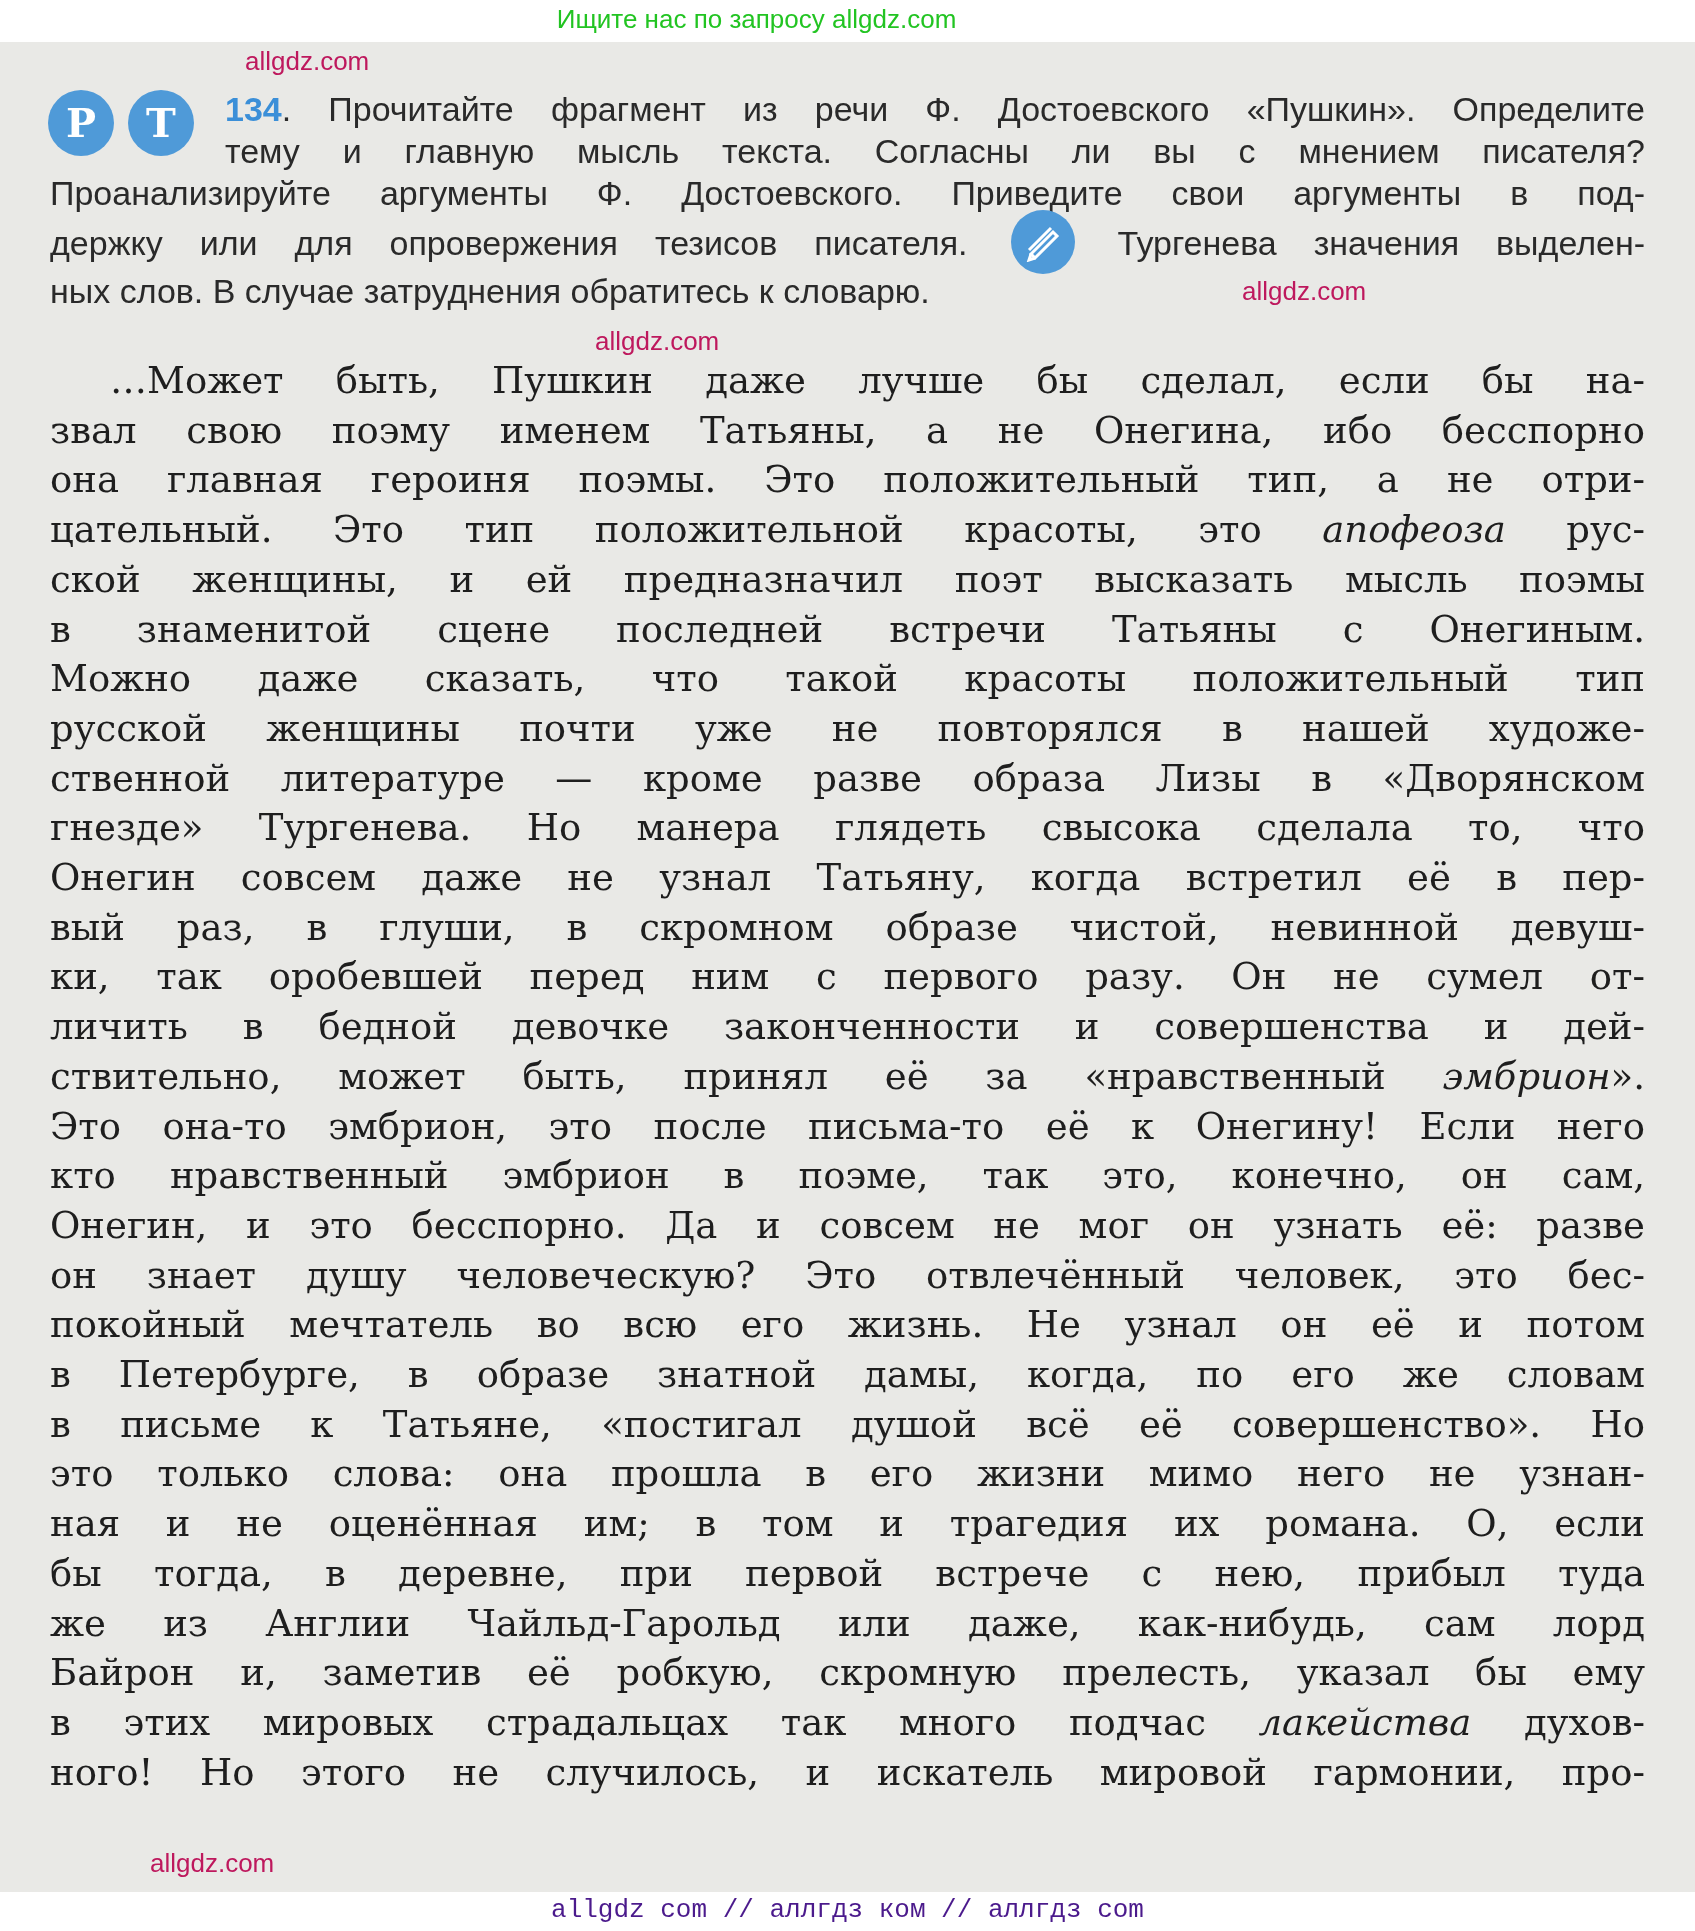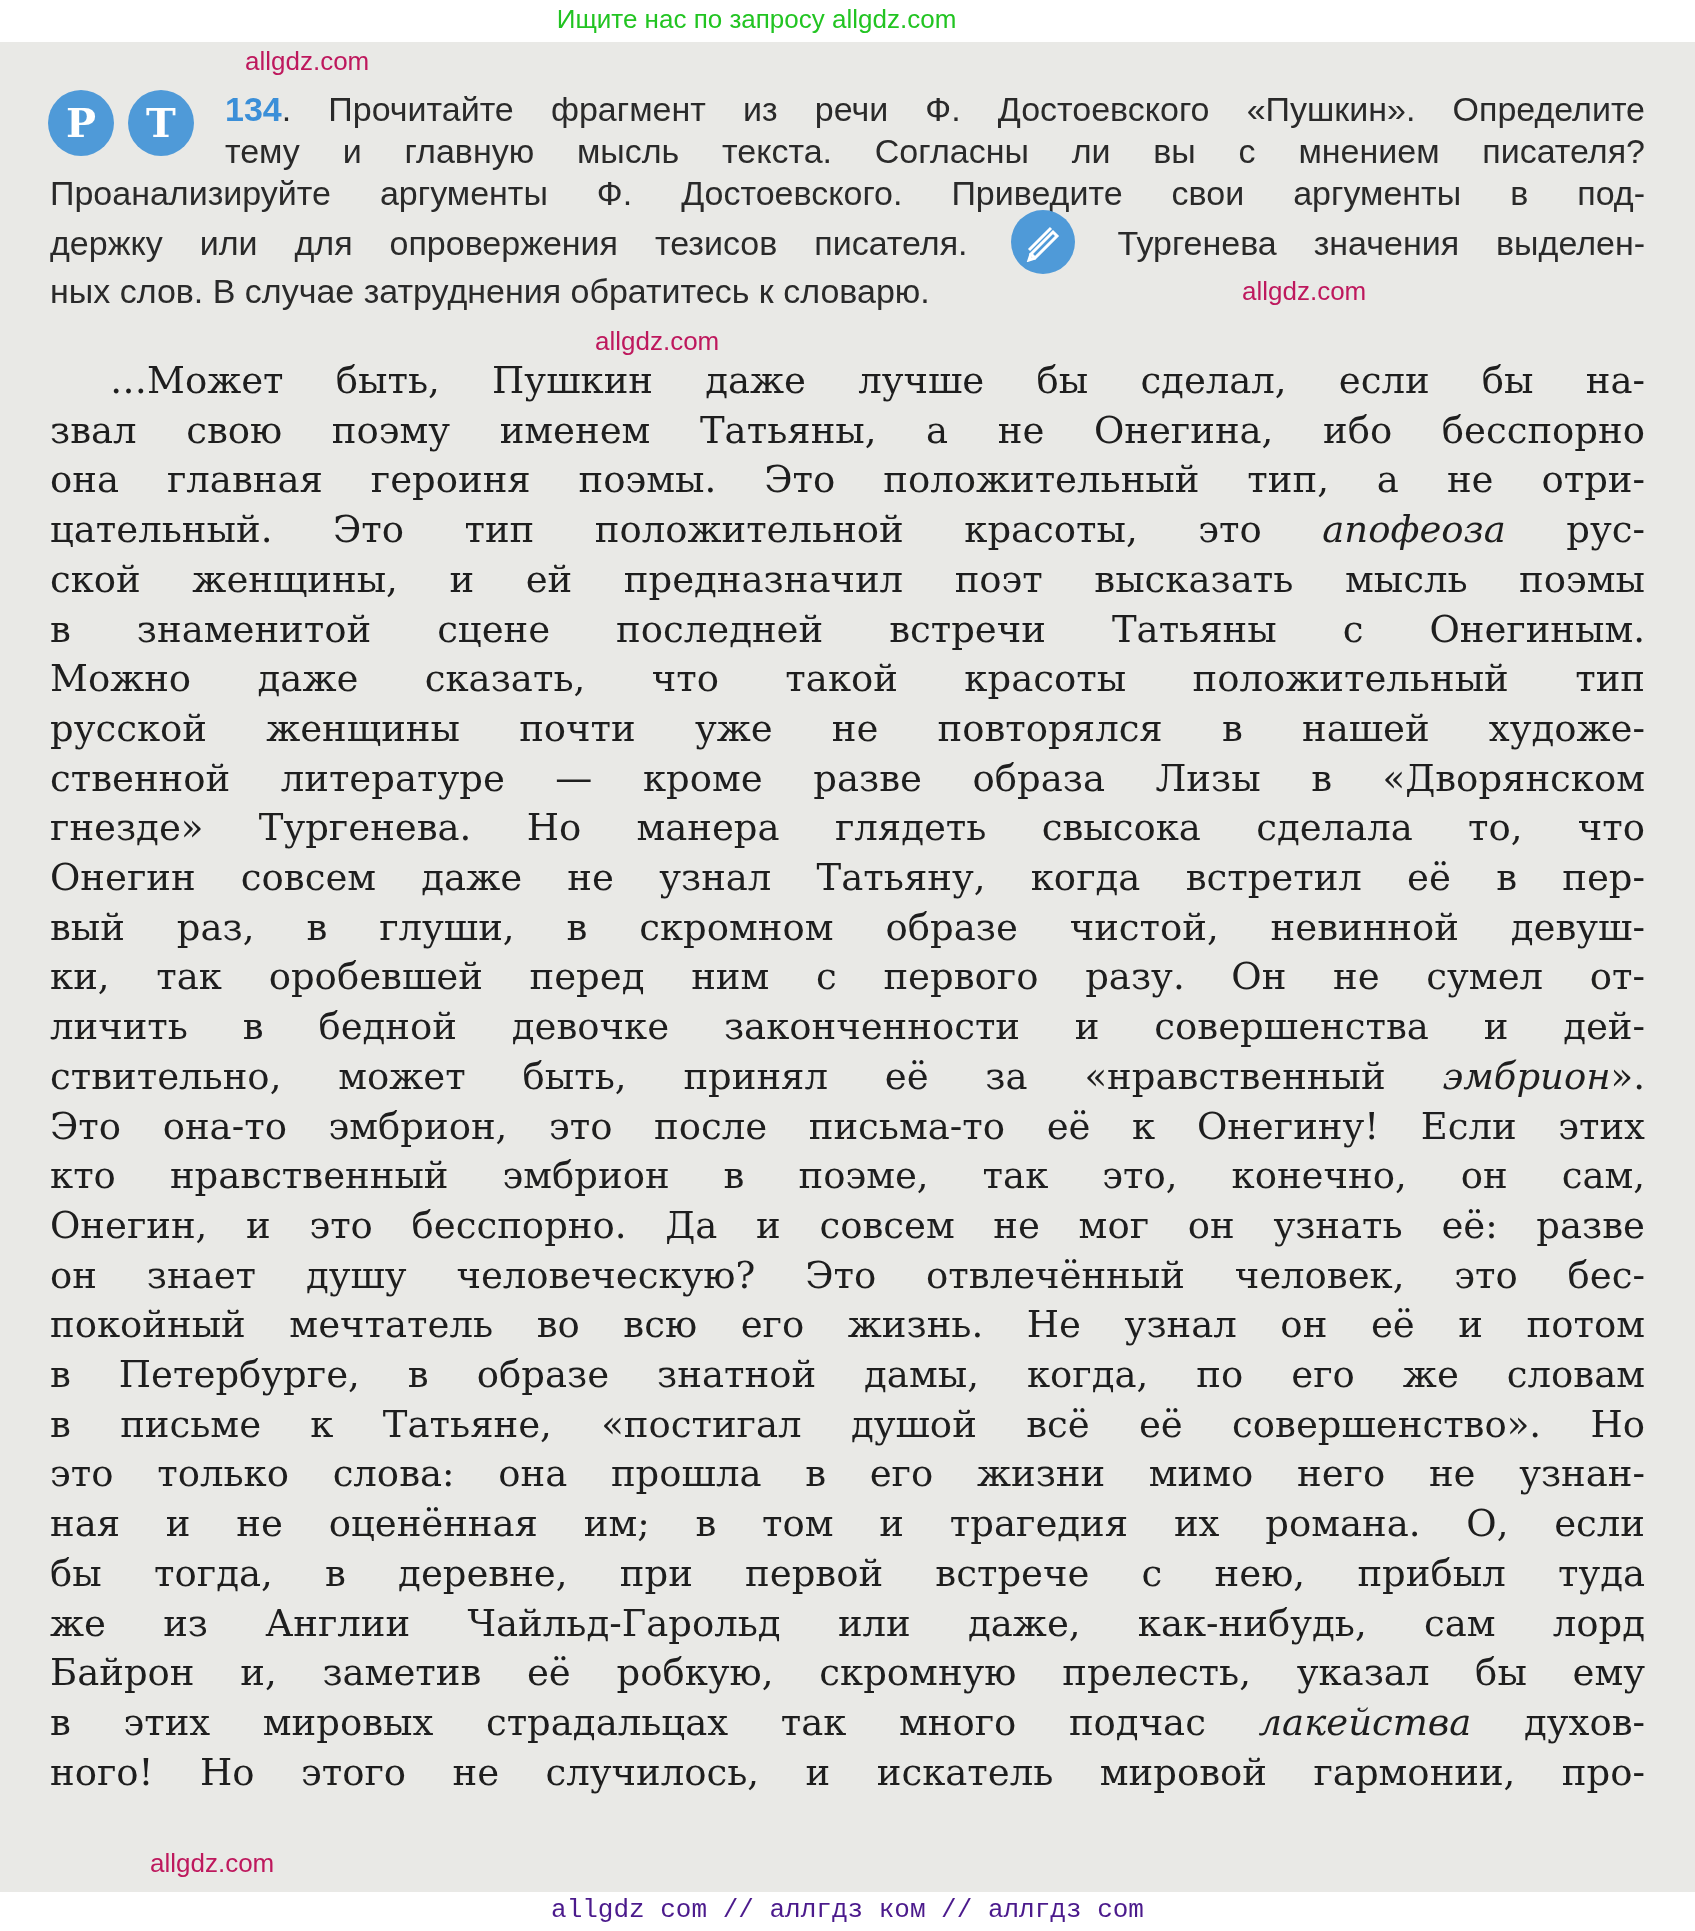"Это она-то эмбрион, это после" span.line { text: этих -> него }
